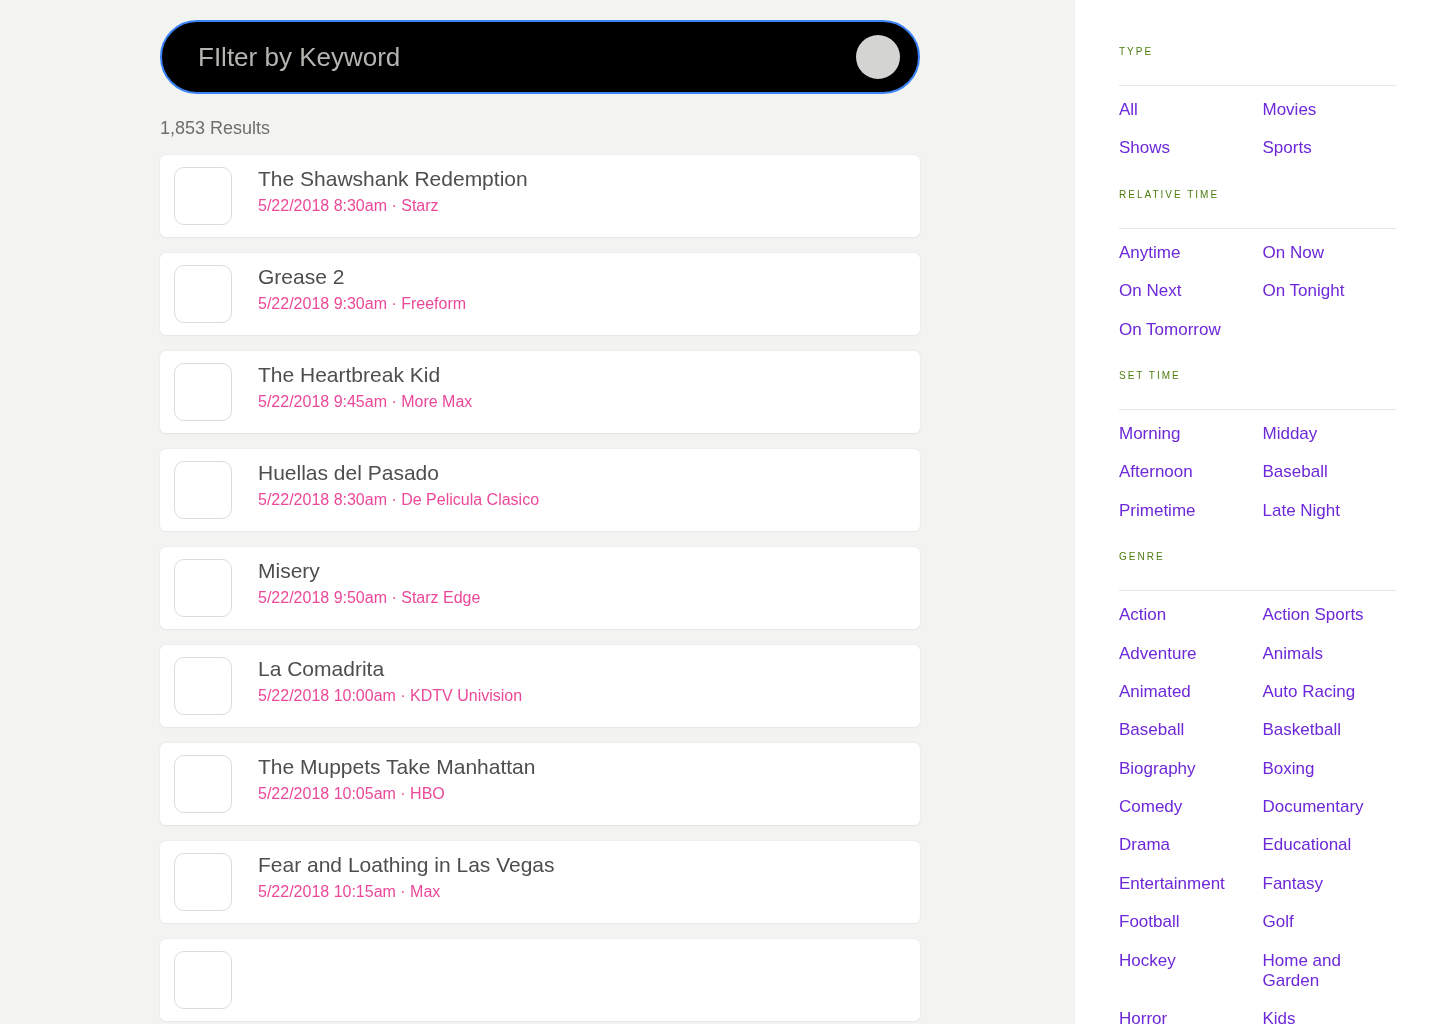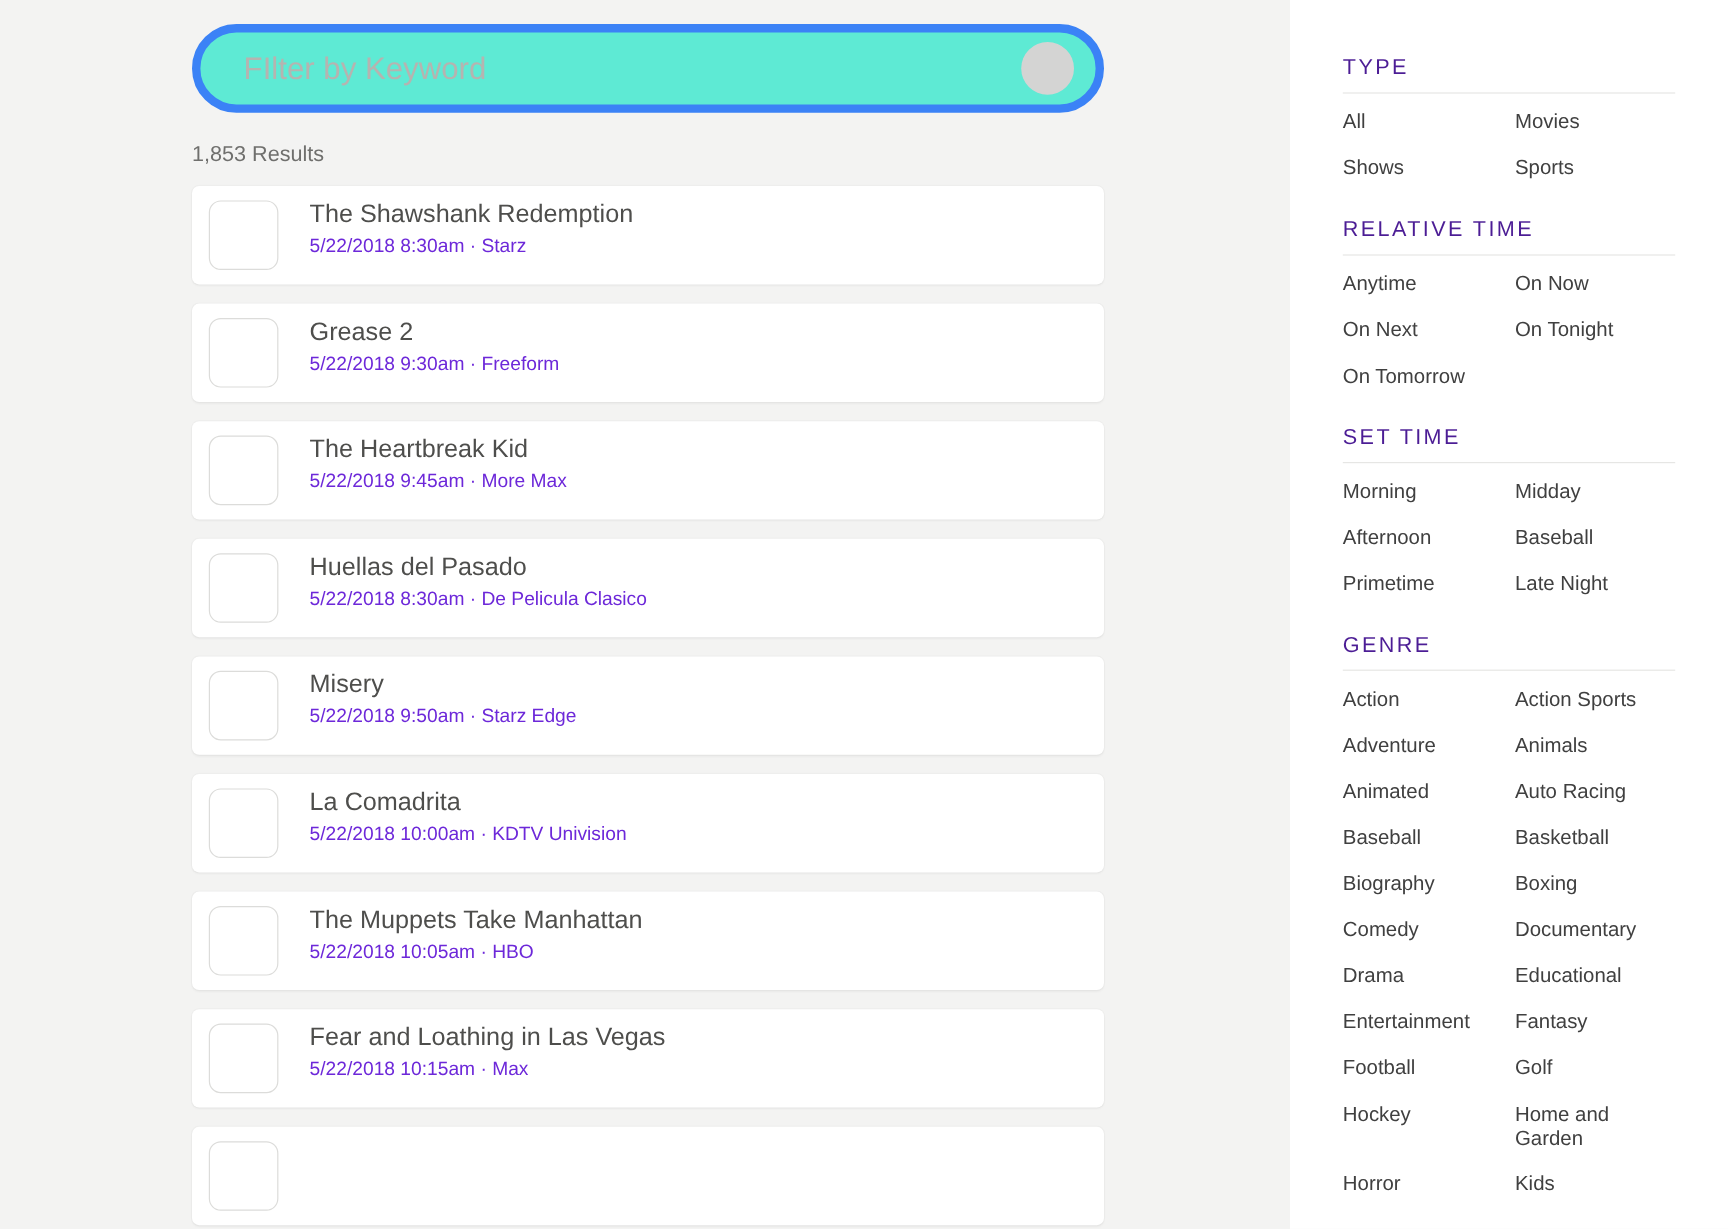"FIlter by Keyword" .search-wrap { background: #5eead4 -> #000000; border: 7px solid #3b82f6 -> 2px solid #3b82f6 }
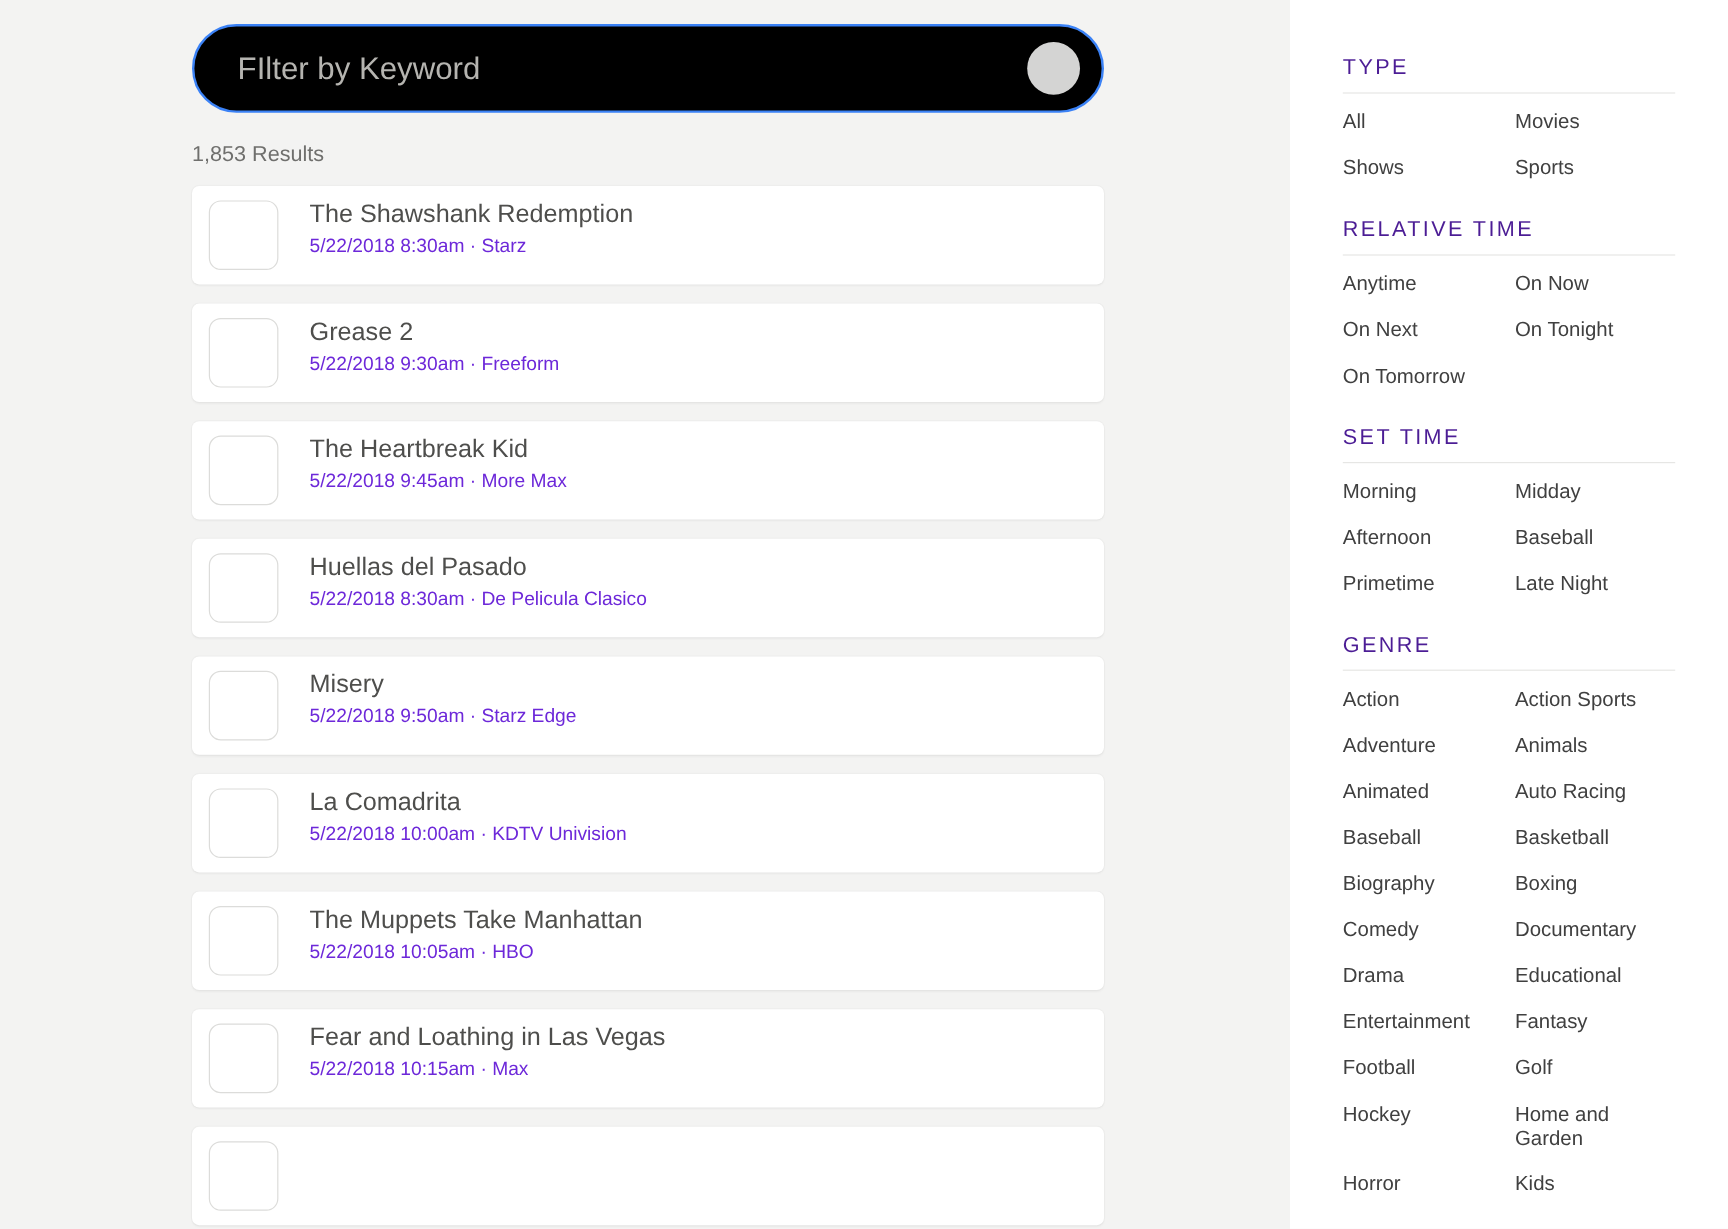"TYPE" .filter-heading { color: #4c1d95 -> #4d7c0f; font-size: 18px -> 10px; padding-bottom: 10px -> 28px }
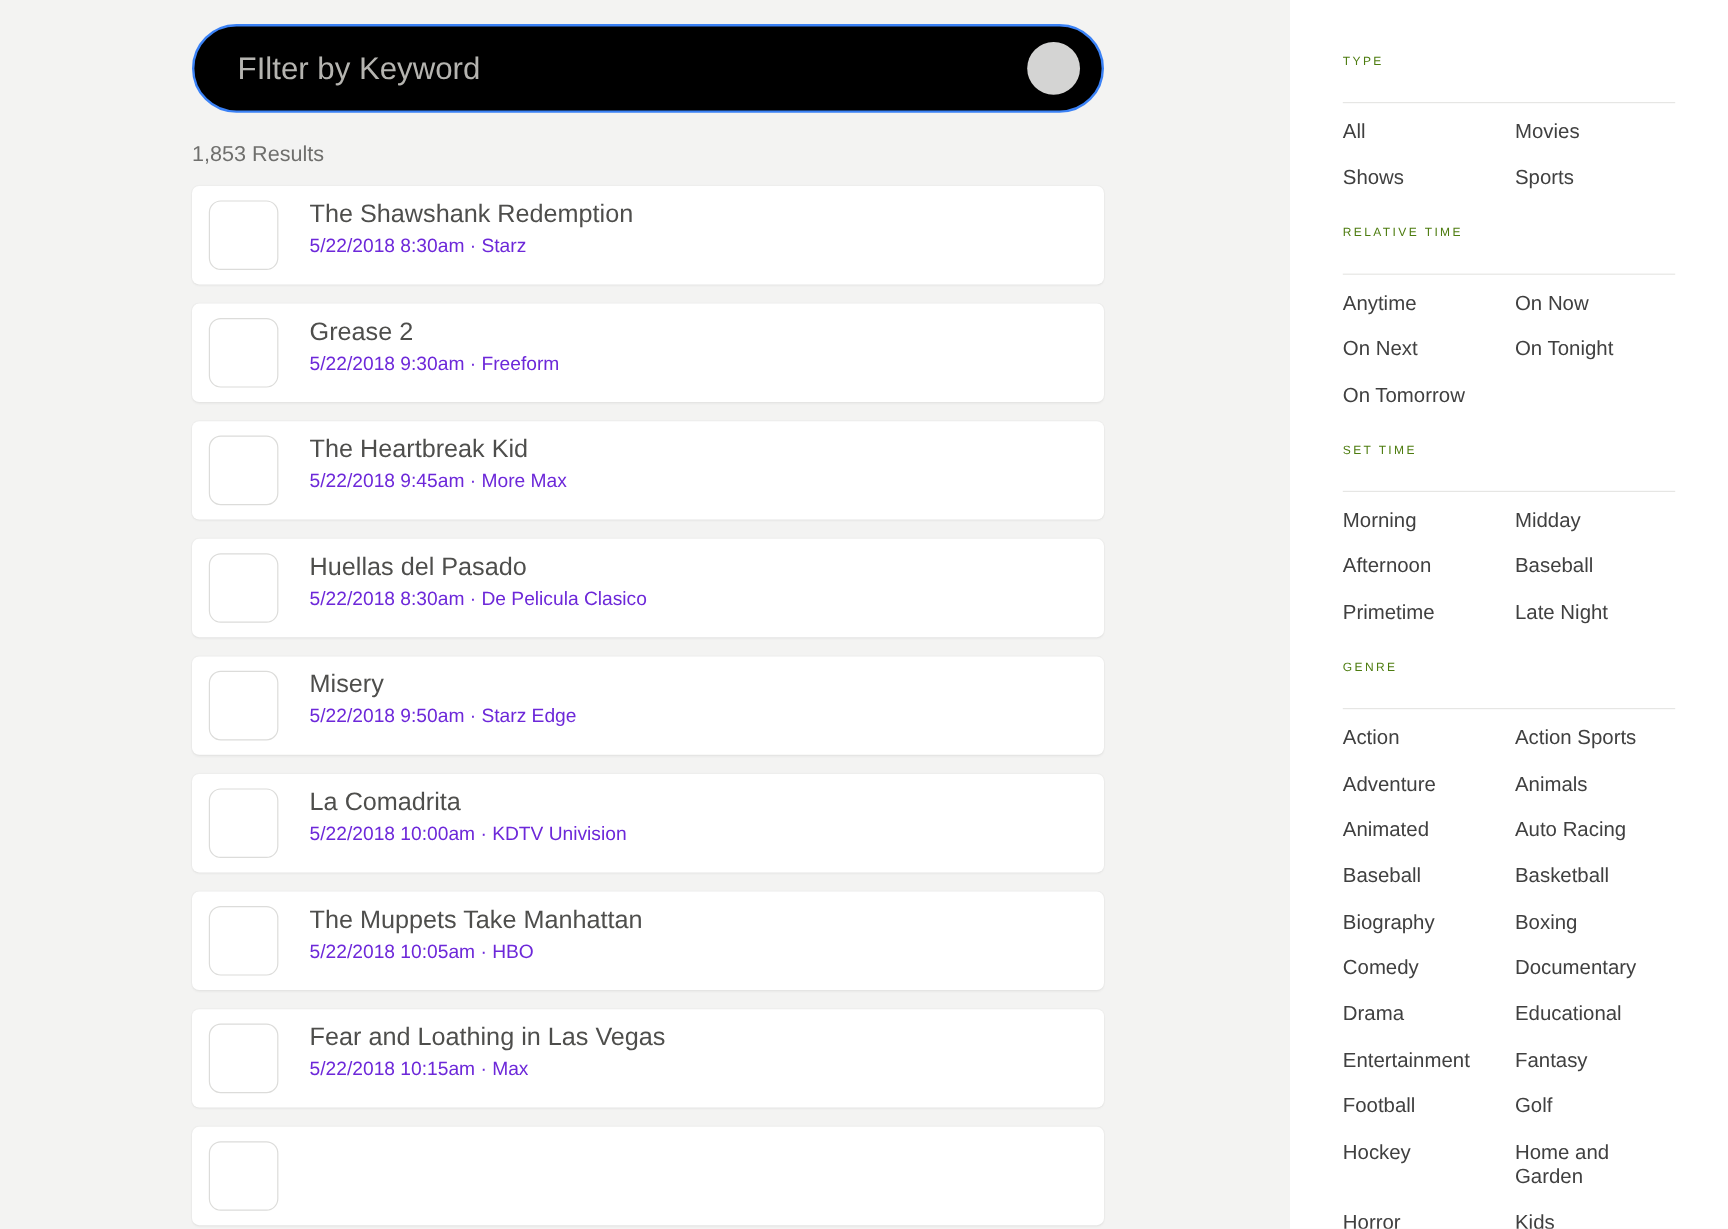"All" .filter-item { color: #404040 -> #6d28d9 }
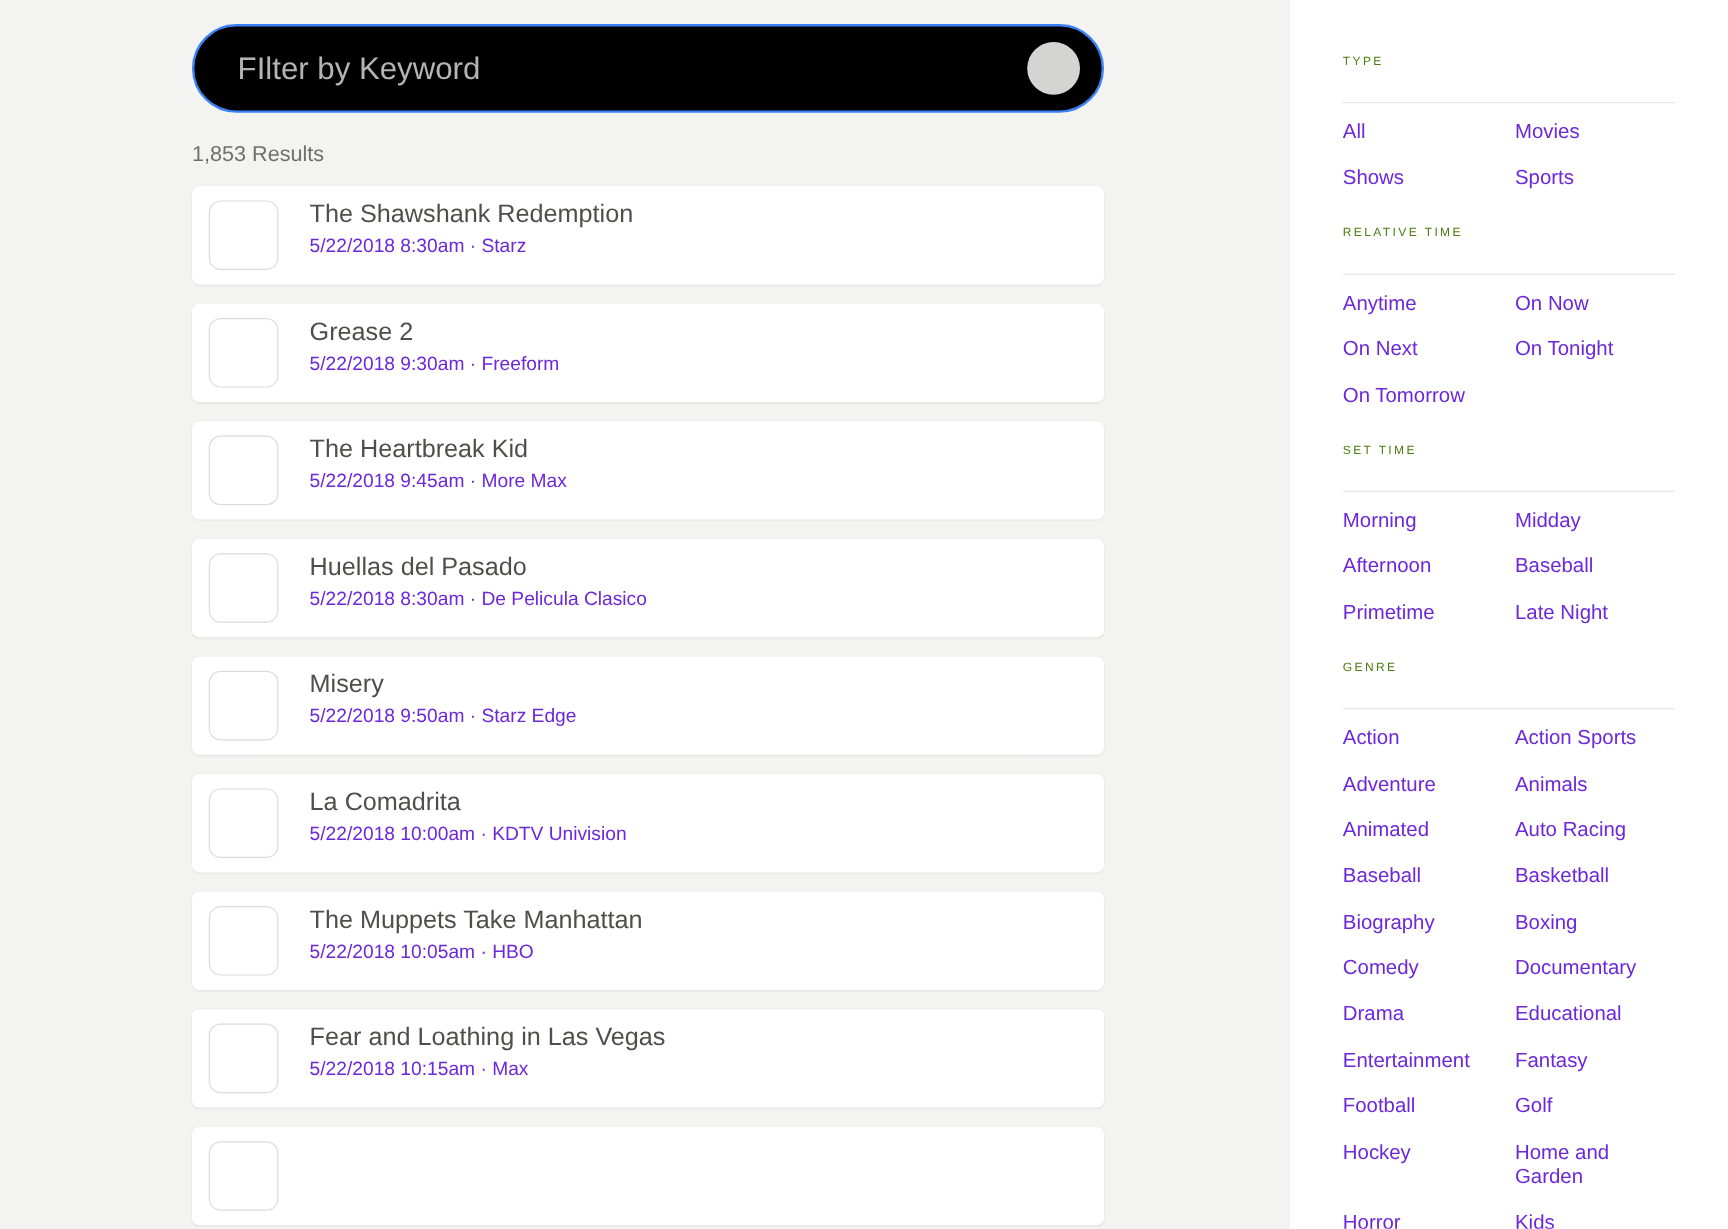"5/22/2018 8:30am · Starz" .result-meta { color: #6d28d9 -> #ec4899 }
